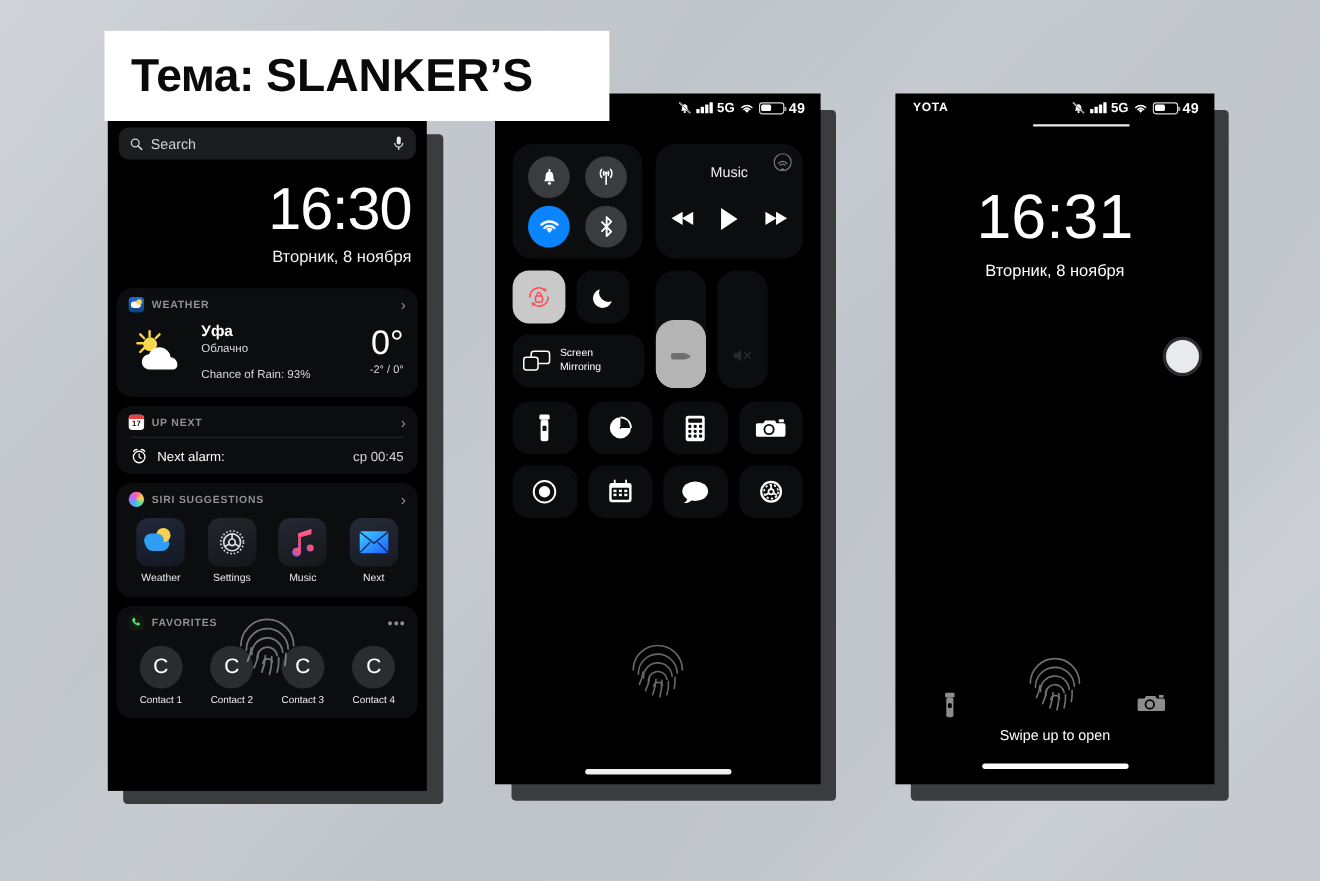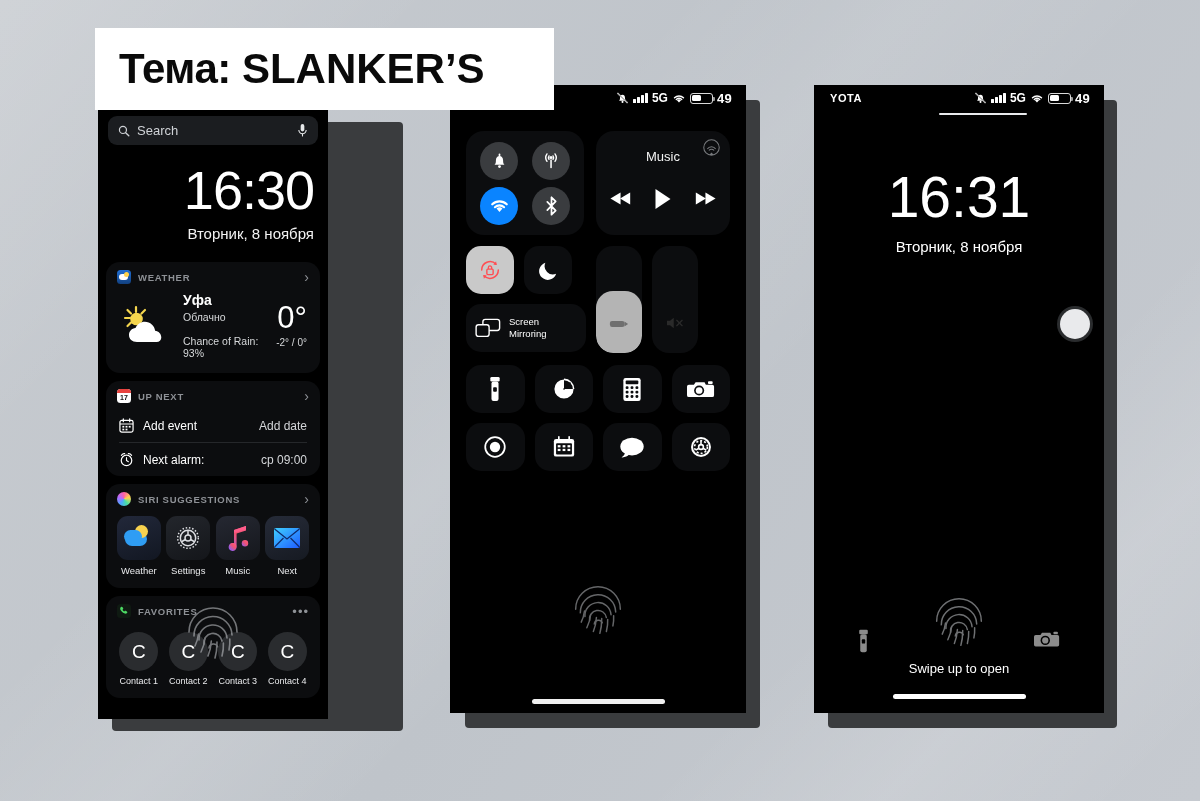"Search" #phone1-screen { width: 230px -> 290px }
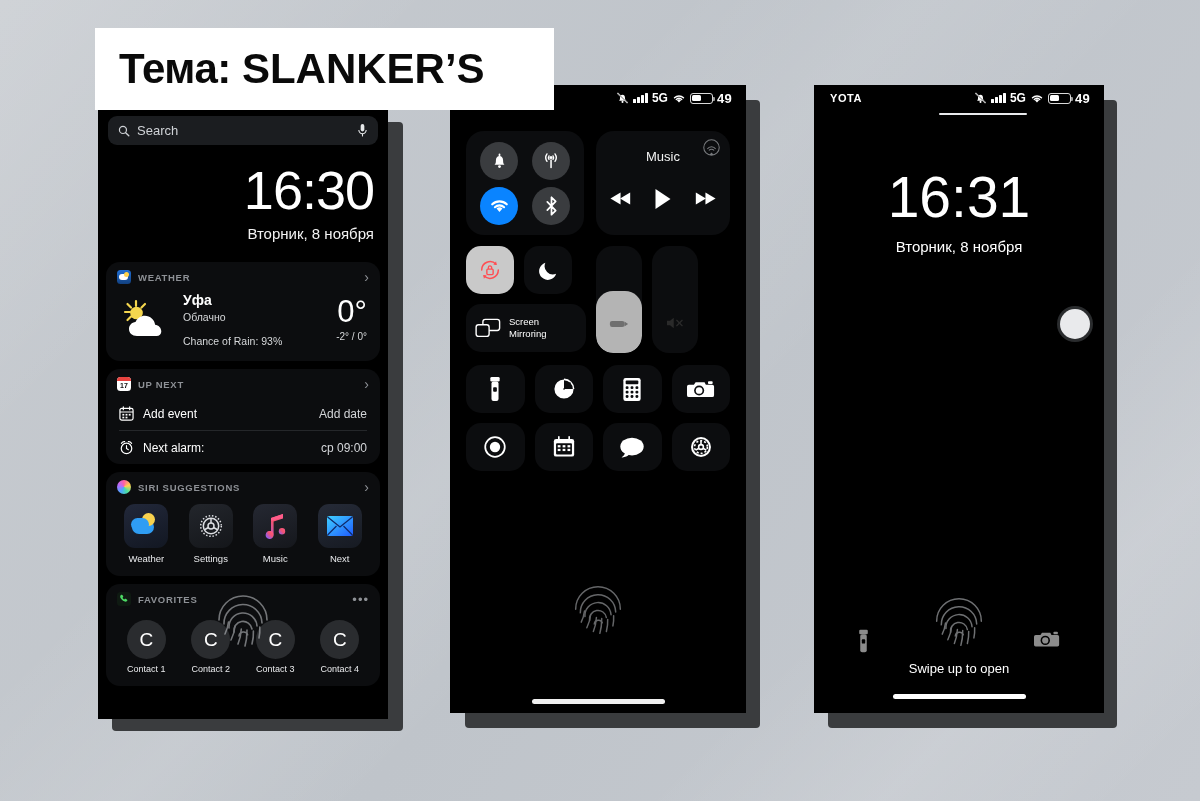"Add event" div.row-item { html: <div> <svg> <rect></rect> <line></line> <line></line> <line></line> <g> <rect></rect> <rect></rect> <rect></rect> <rect></rect> <rect></rect> </g> </svg> <span>Add event</span> <span>Add date</span> </div> -> none }
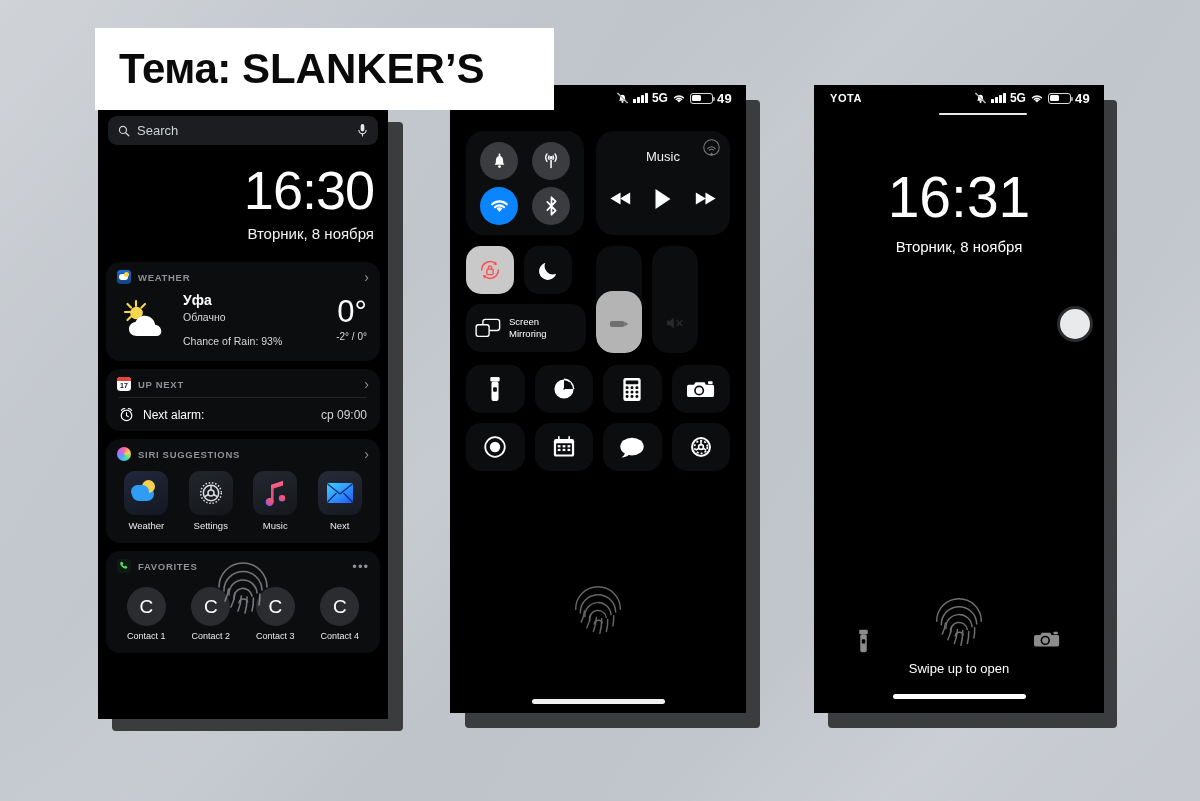"ср 09:00" span.r { text: 09:00 -> 00:45 }
